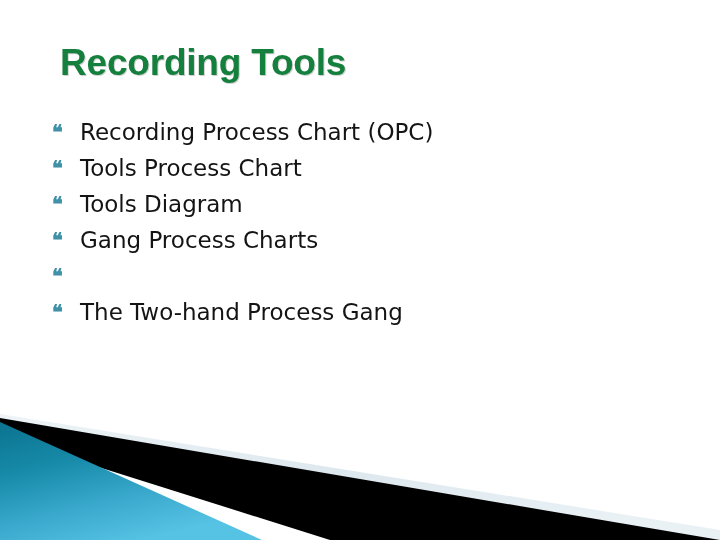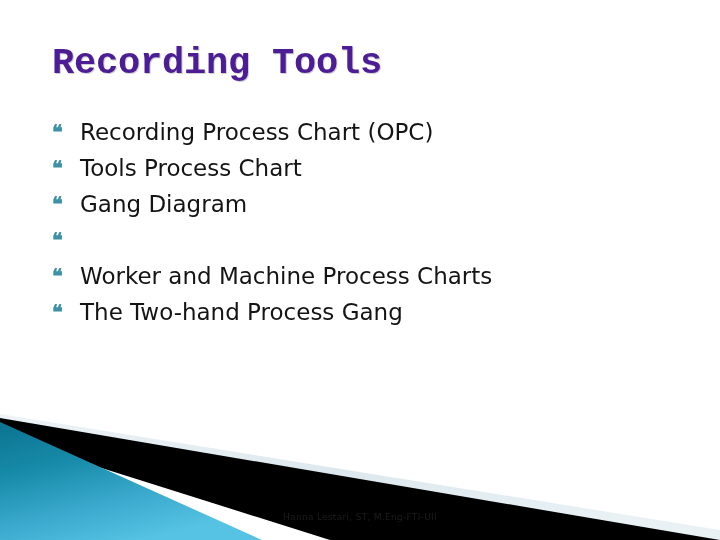"Recording Tools" #slide-title { color: #4c1d95 -> #15803d; font-family: Liberation Mono, monospace -> Liberation Sans, sans-serif; left: 52px -> 60px }
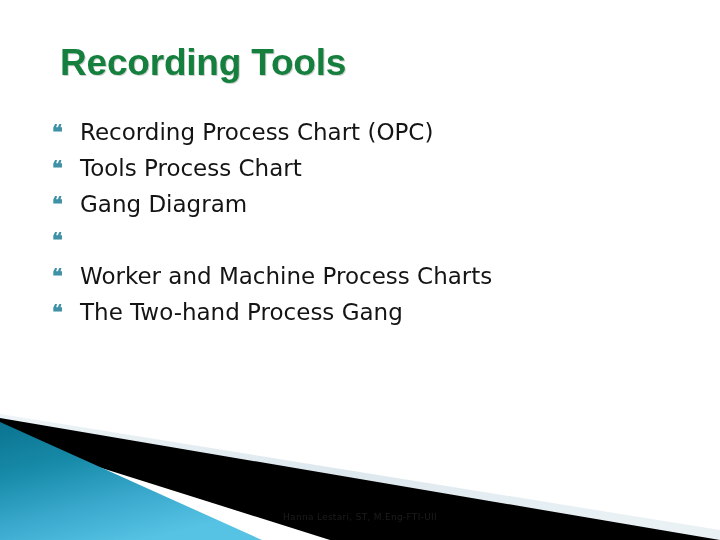"Gang Diagram" span.bullet-text { text: Gang -> Tools }
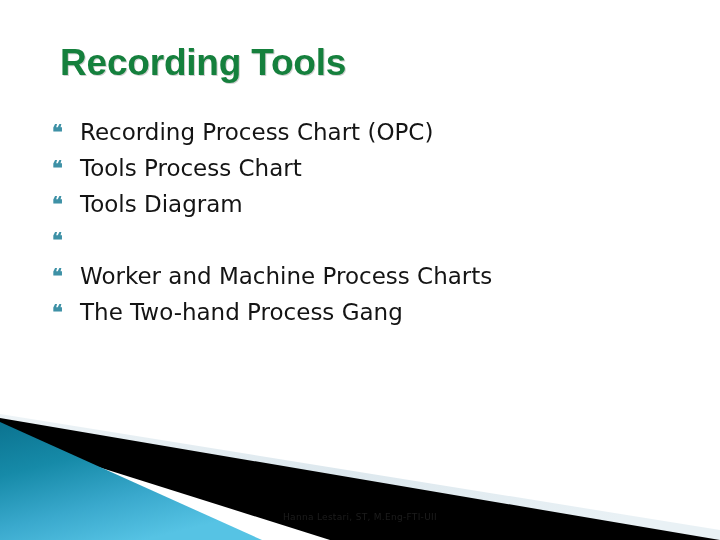"Gang Process Charts" span.bullet-text { html: none -> <span>Gang Process Charts</span> }
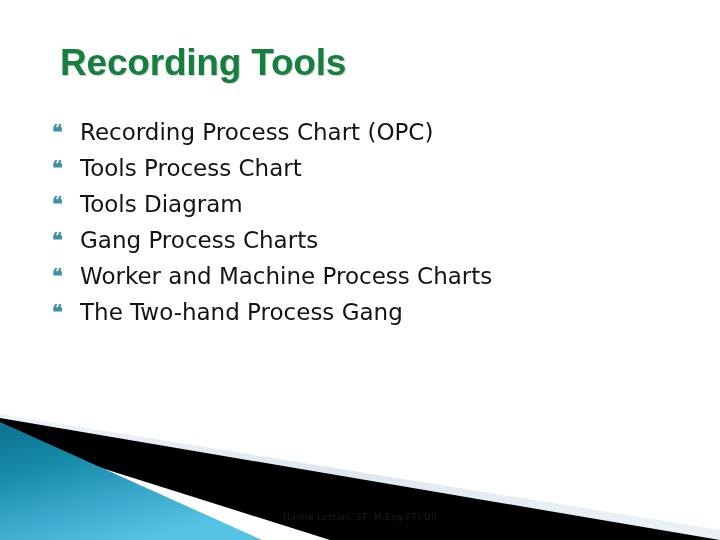"Worker and Machine Process Charts" span.bullet-text { html: <span>Worker and Machine Process Charts</span> -> none }
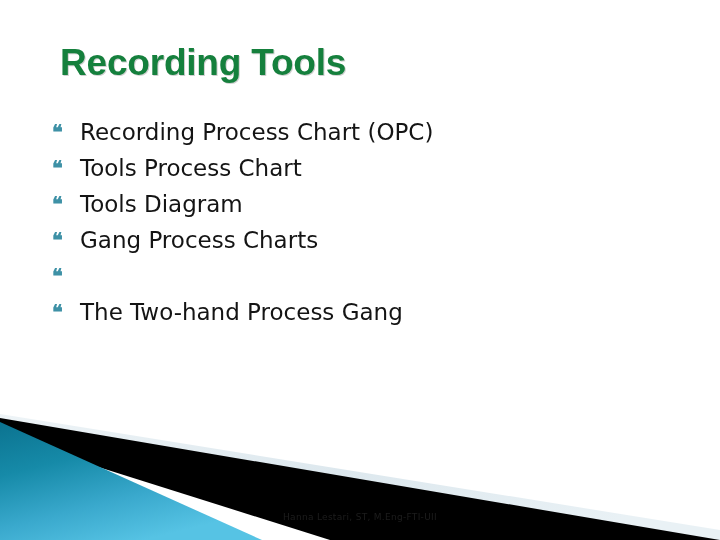"Hanna Lestari, ST, M.Eng-FTI-UII" div { html: <div>Hanna Lestari, ST, M.Eng-FTI-UII</div> -> none }
